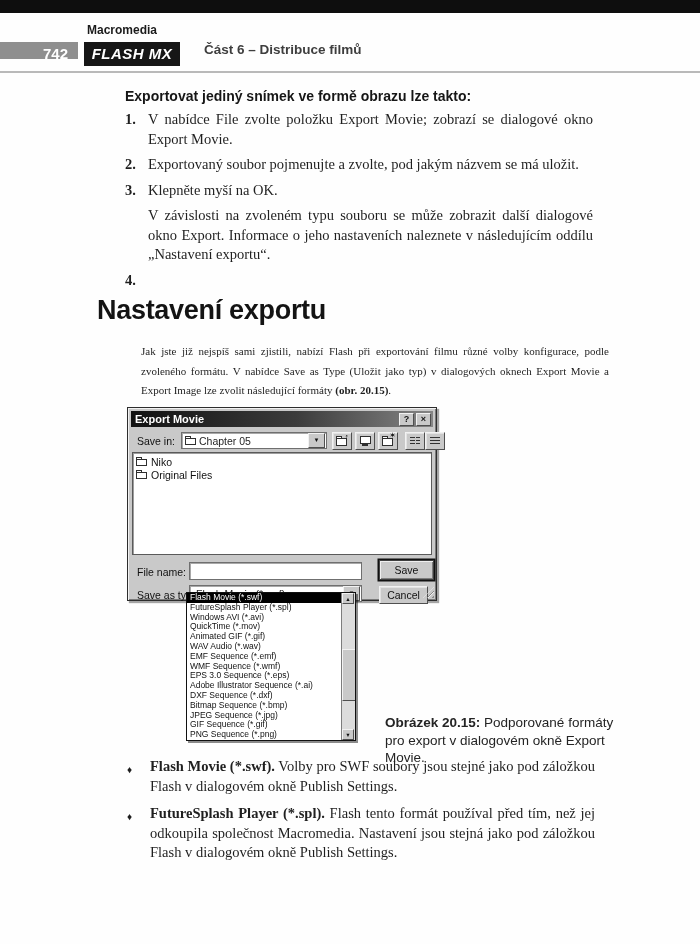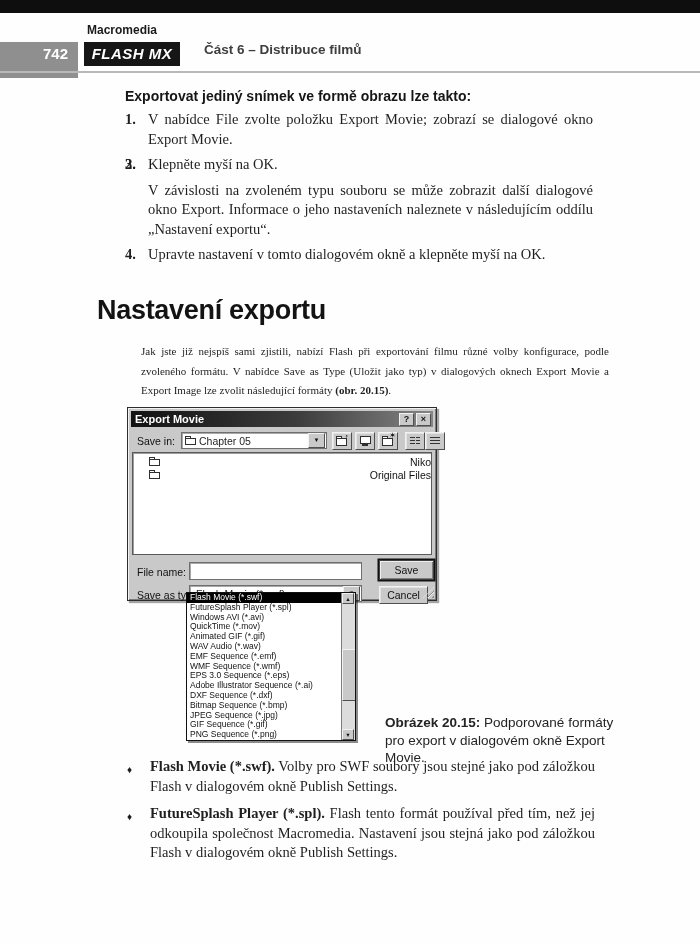"742" .page-num { height: 36px -> 17px }
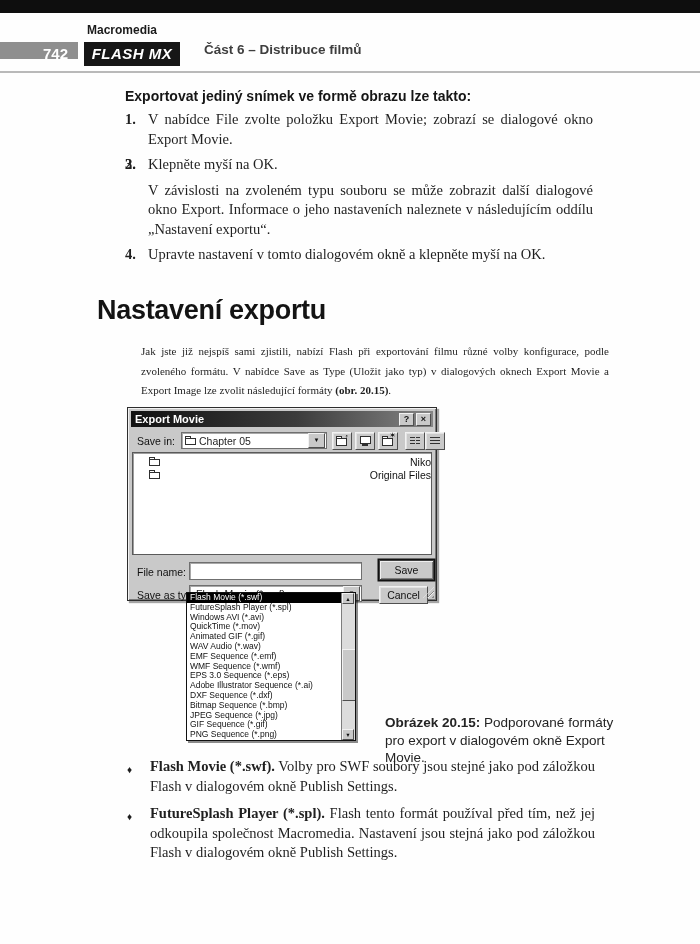"Exportovaný soubor pojmenujte a zvolte," span.step-text { html: none -> <span>Exportovaný soubor pojmenujte a zvolte, pod jakým názvem se má uložit.</span> }
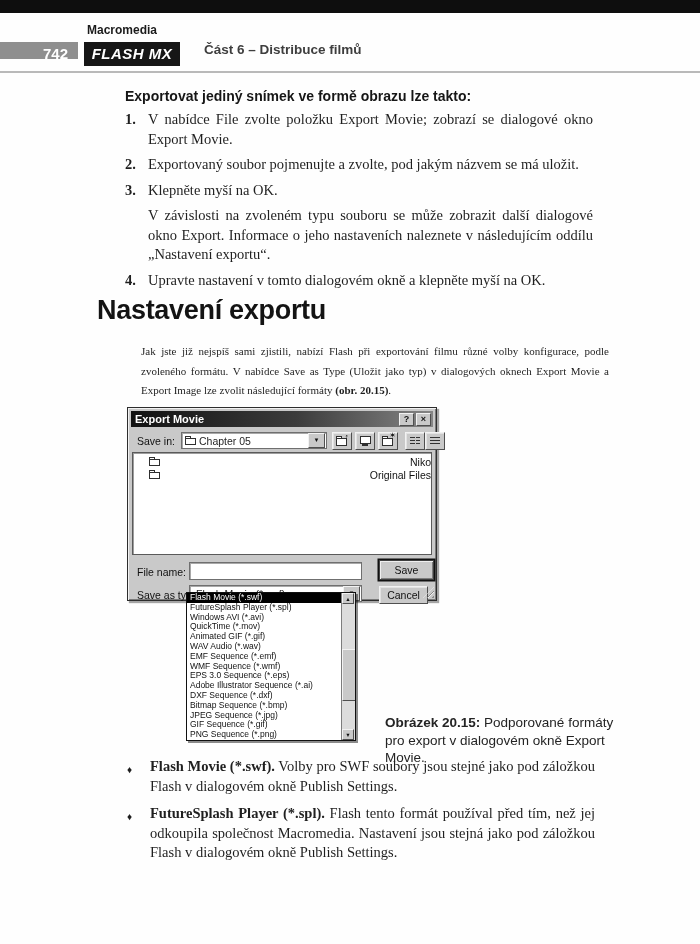"Upravte nastavení v tomto dialogovém" span.step-text { html: <span>Upravte nastavení v tomto dialogovém okně a klepněte myší na OK.</span> -> none }
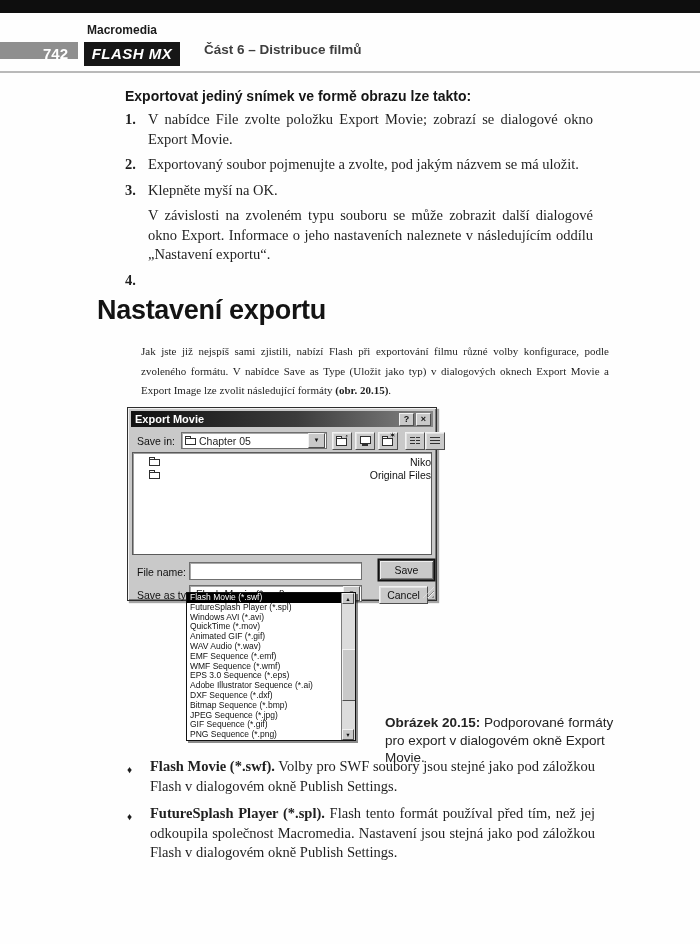"Niko" .file-row { justify-content: space-between -> none; padding-left: 14px -> 1px }
